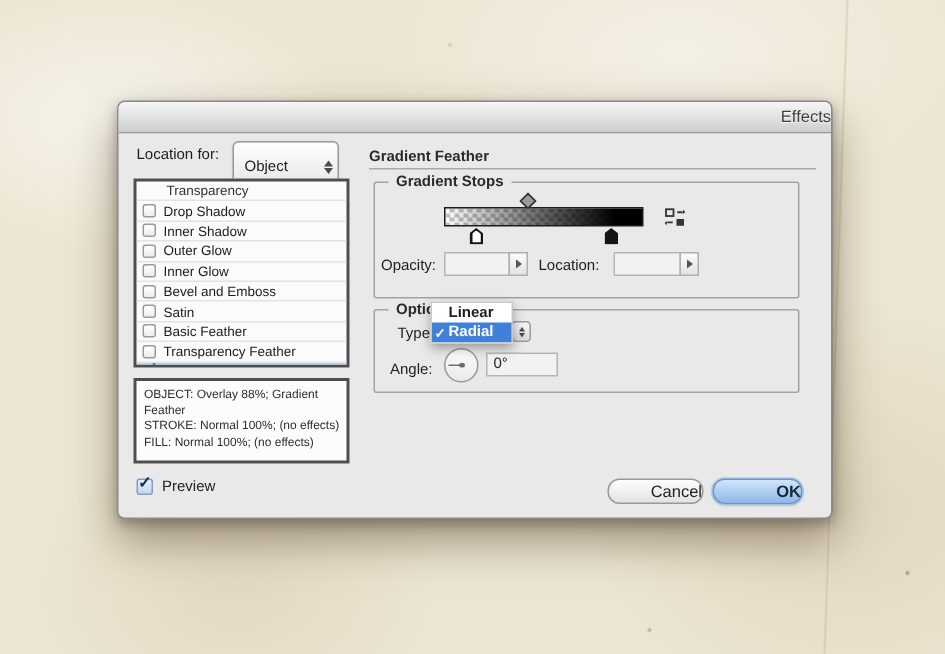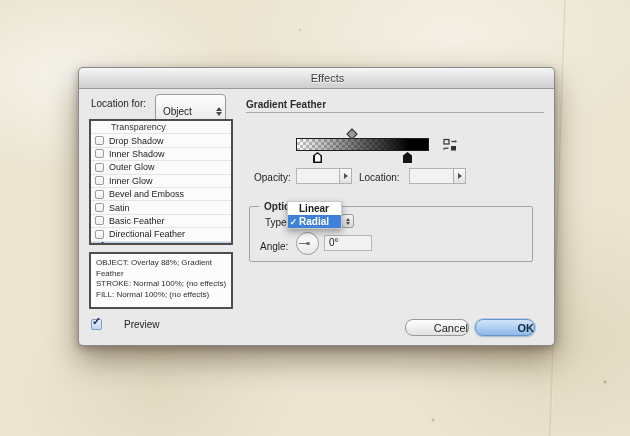"Effects" .titlebar { text-align: center -> right }
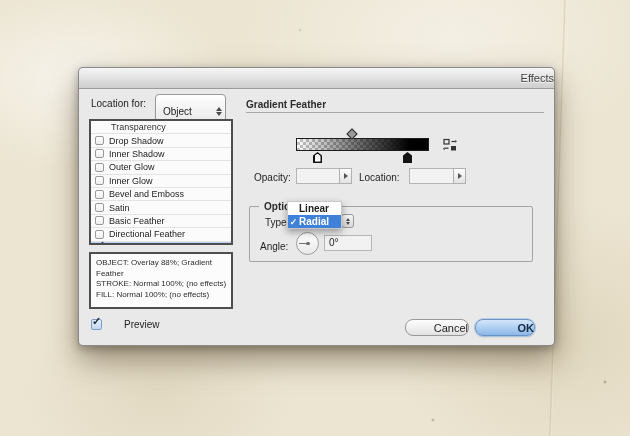"Gradient Stops" div.fieldset { html: none -> <div> <span>Gradient Stops</span> </div> }
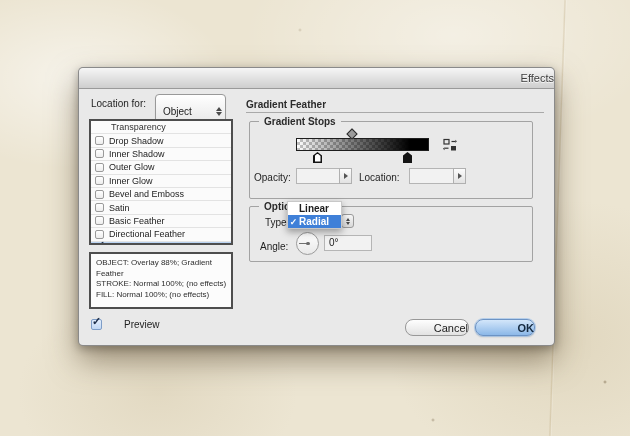"Directional Feather" span { text: Directional -> Transparency }
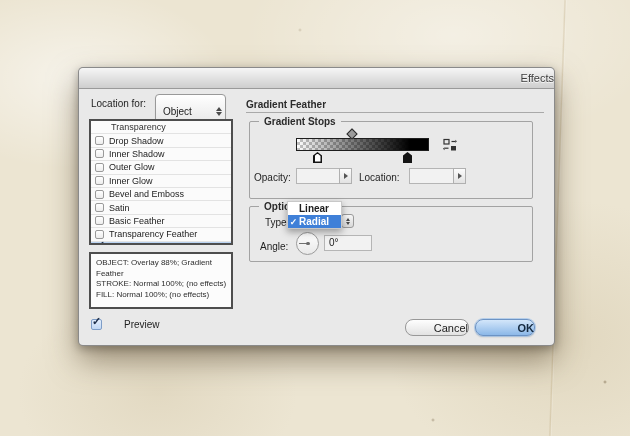"Preview" .preview-row { gap: 16px -> none }
